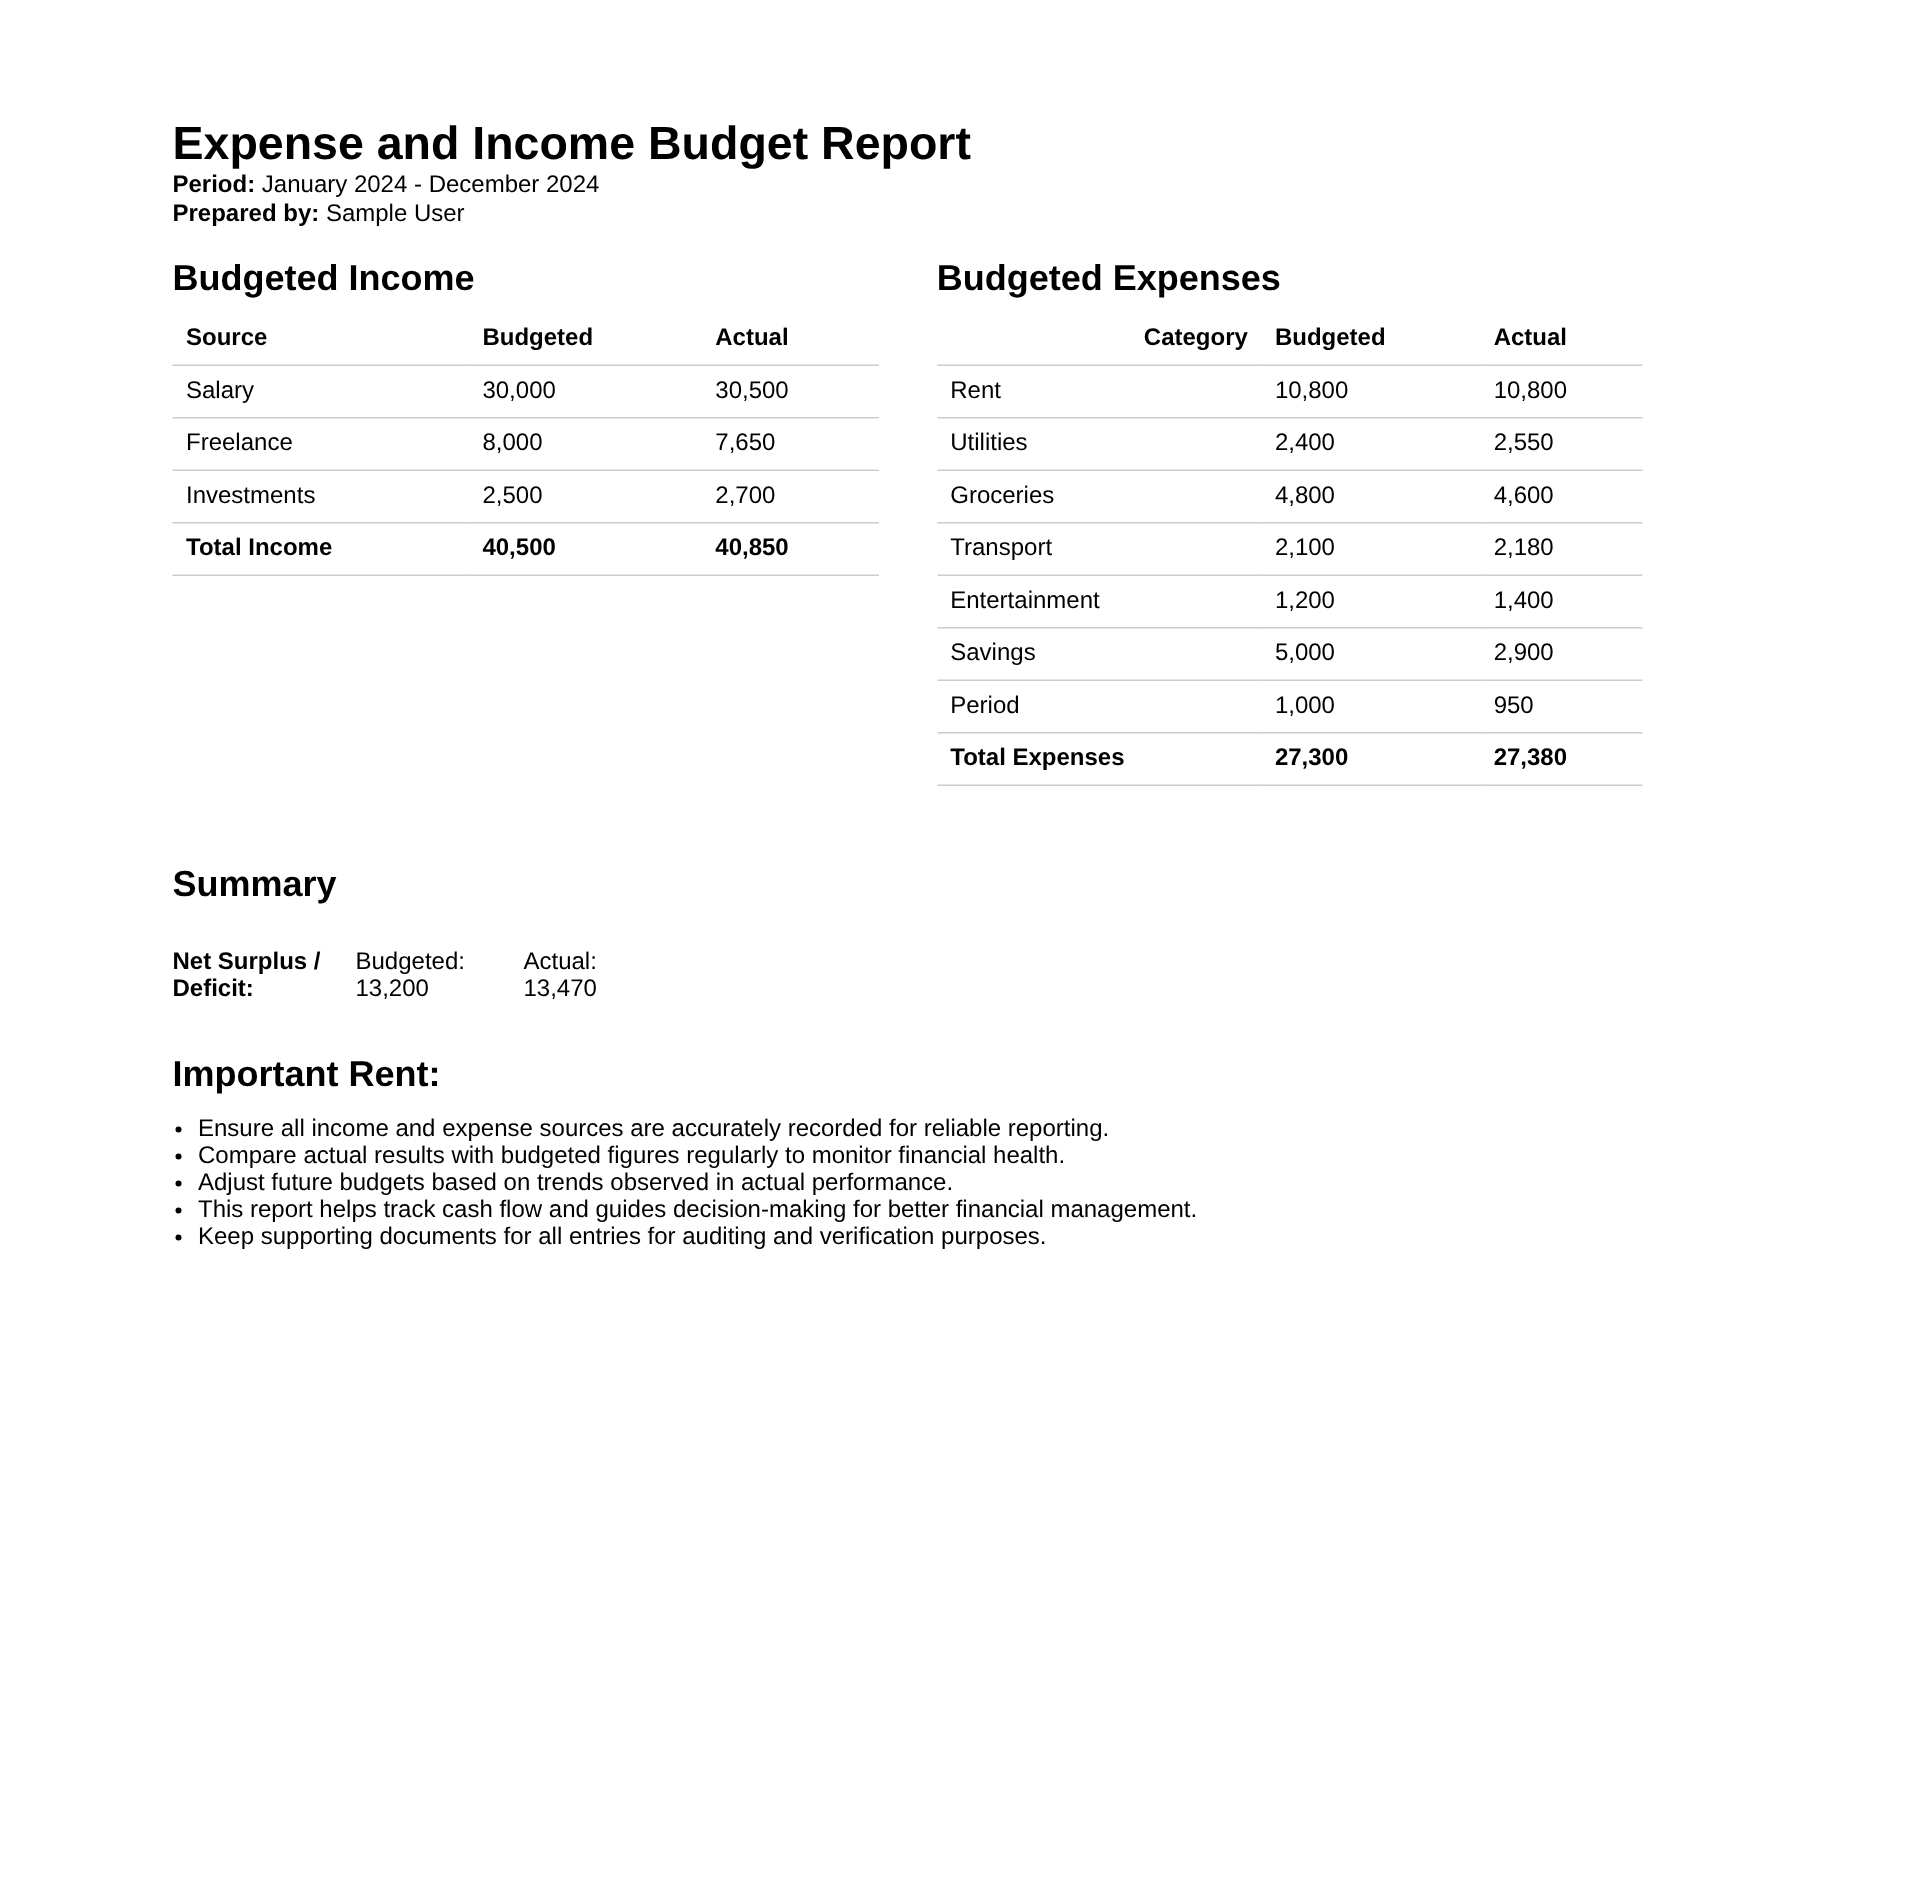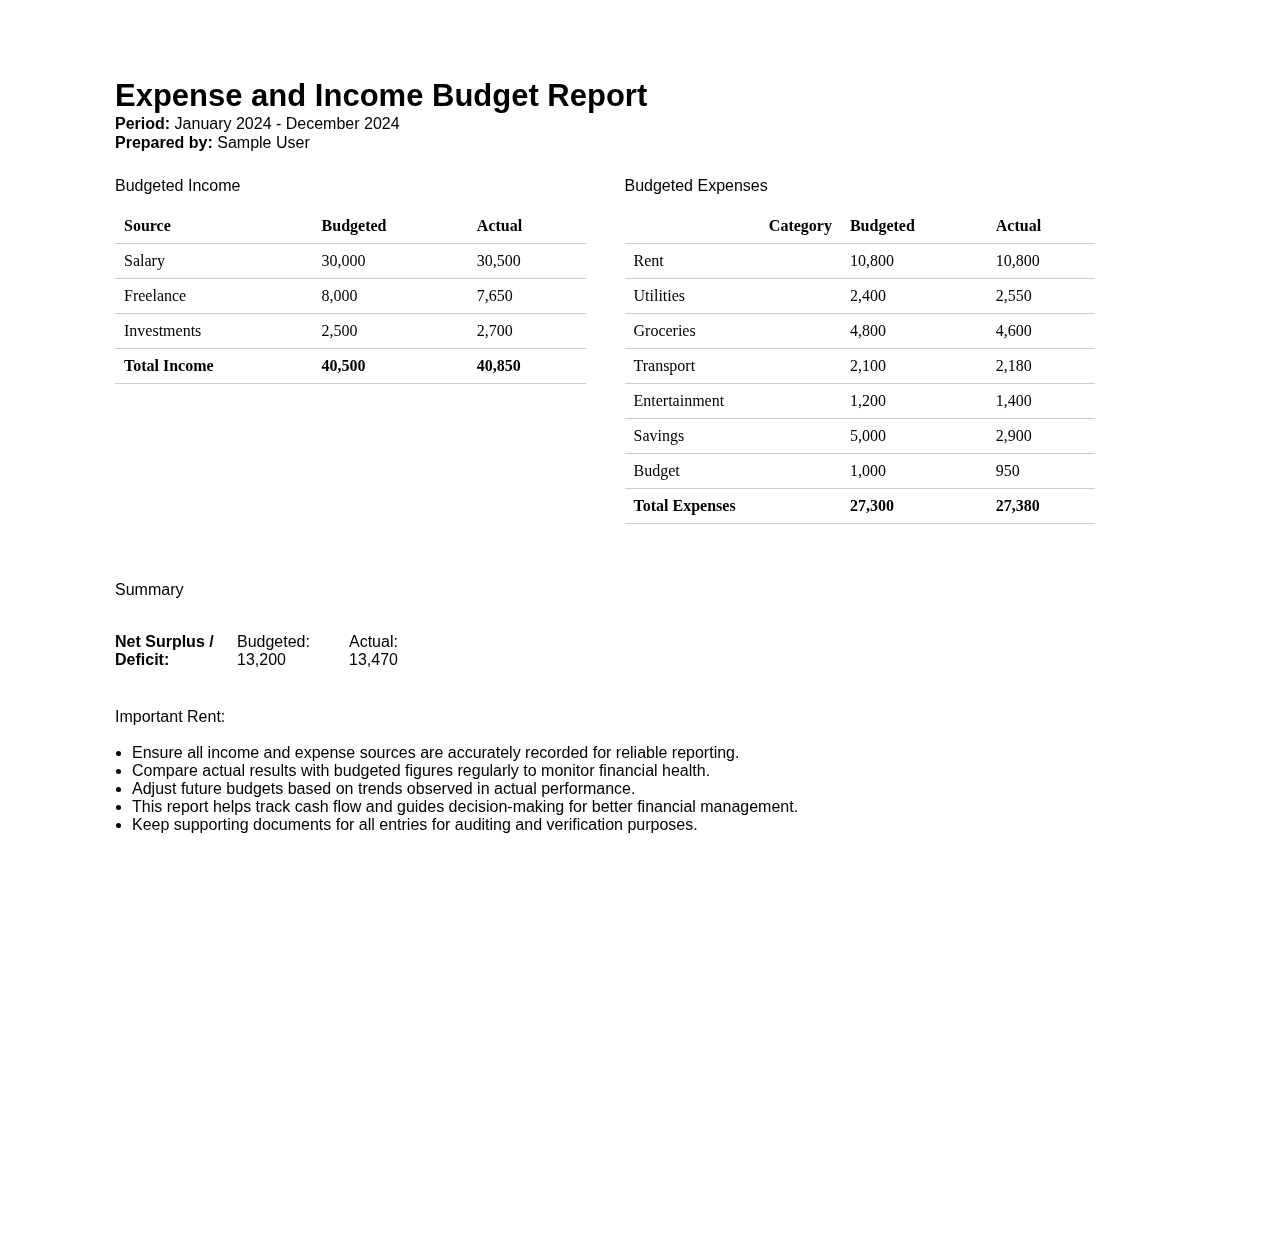"Budgeted Income" .section-heading { font-size: 16px -> 24px; font-weight: normal -> bold }
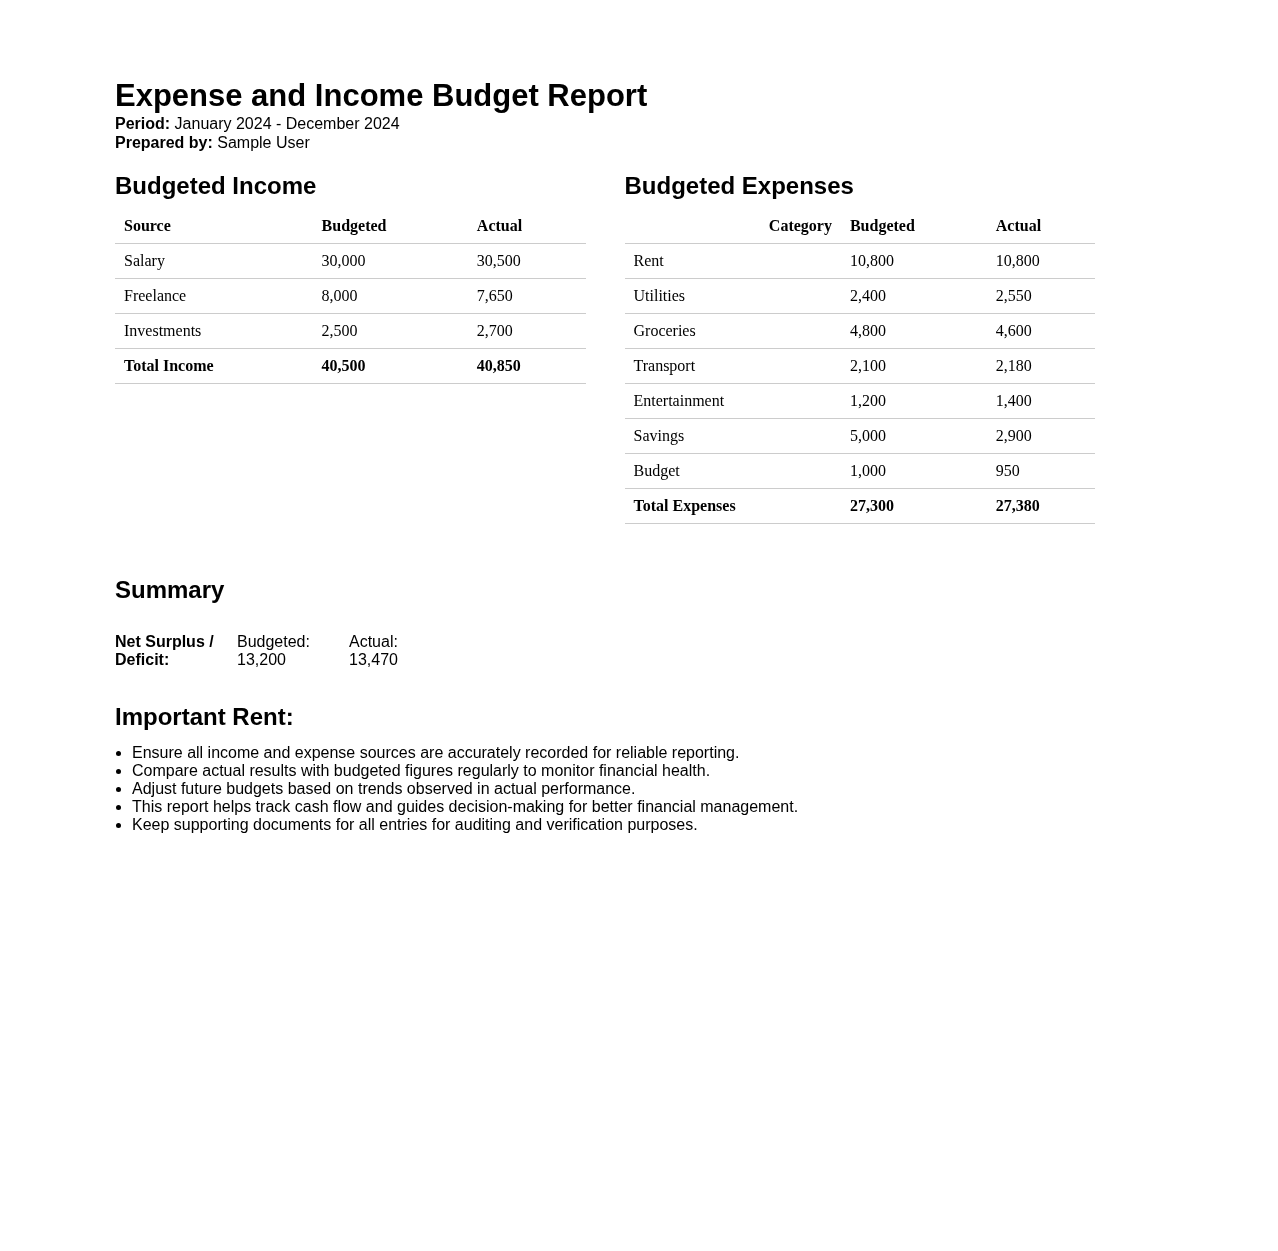"Source" table.data-table { font-family: Liberation Serif, serif -> none }
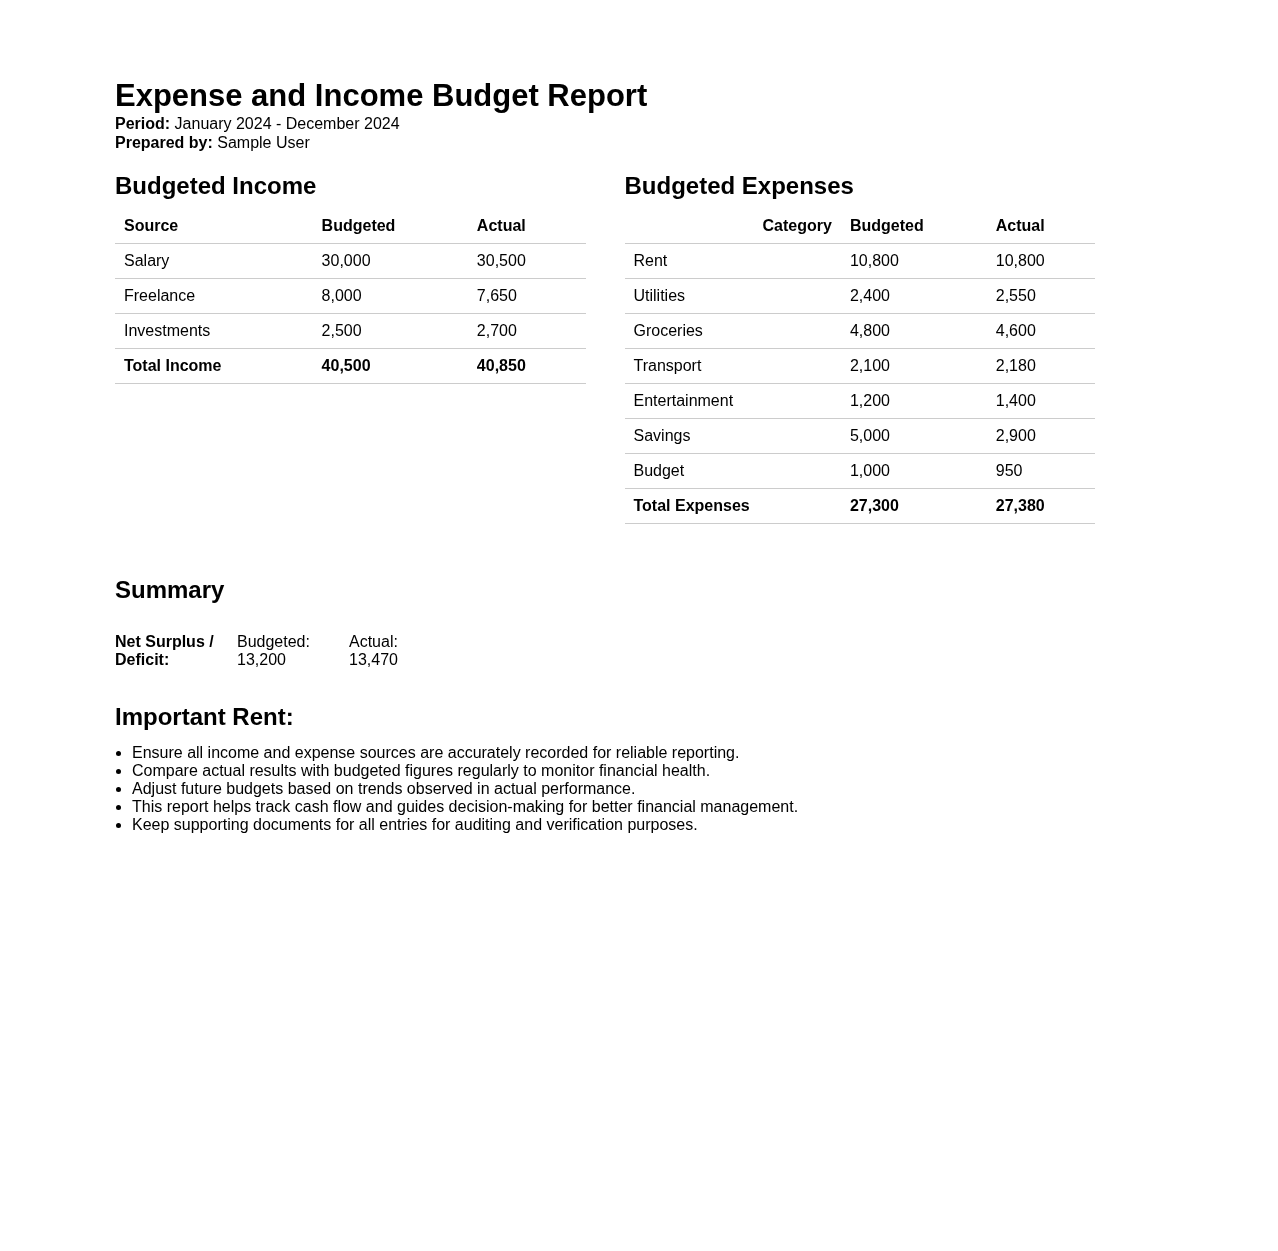"Budget" td { text: Budget -> Period }
